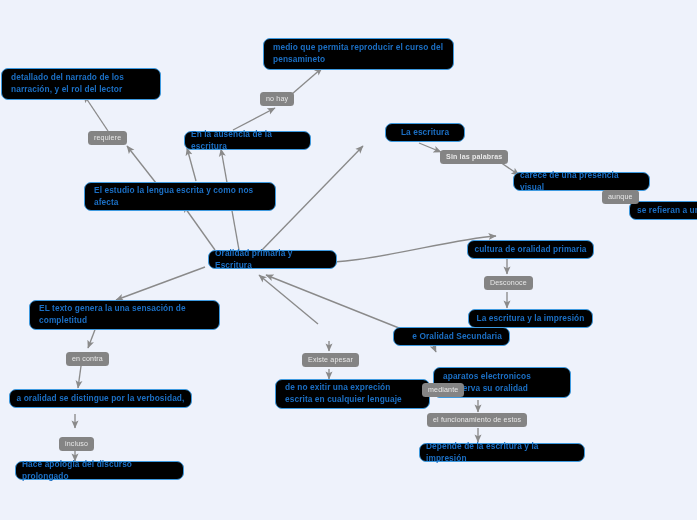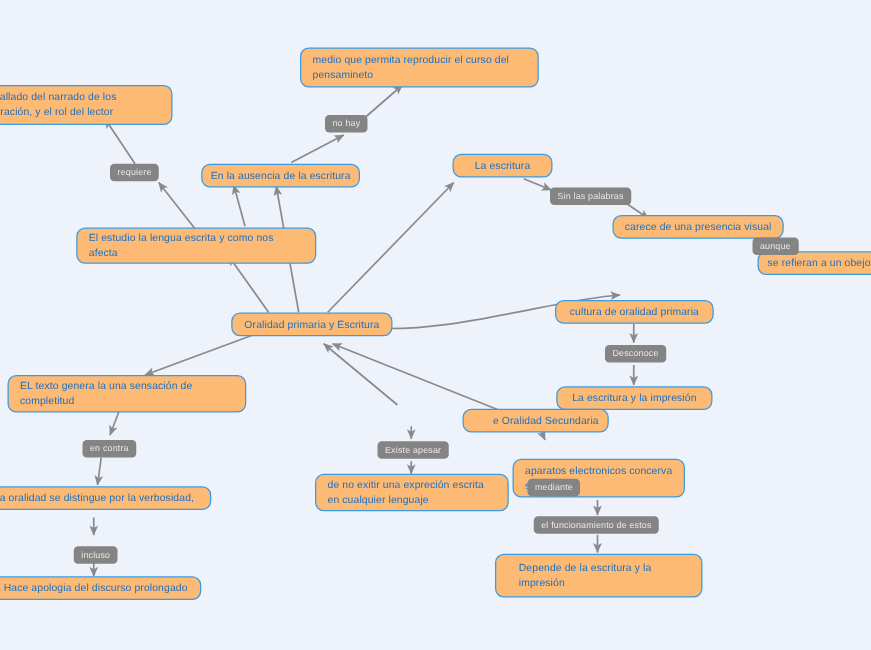"medio que permita reproducir el" .node { background: #fdba74 -> #000000; font-weight: normal -> bold; margin-left: none -> 23px }
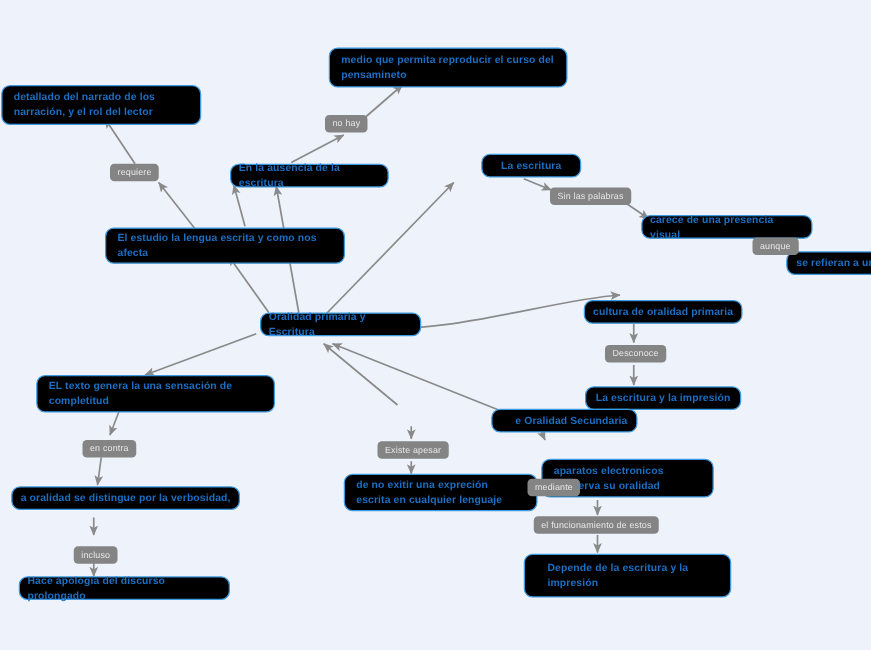"Sin las palabras" div.lbl { font-weight: none -> bold }
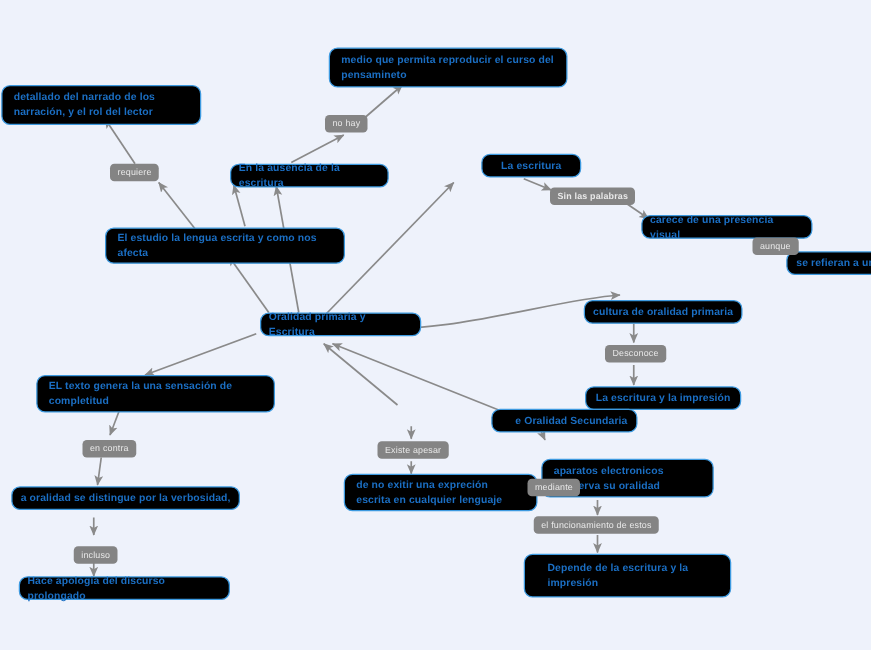"Depende de la escritura y" div.node { height: 35px -> 19px; padding: 3px 18px -> 3px 6px }
